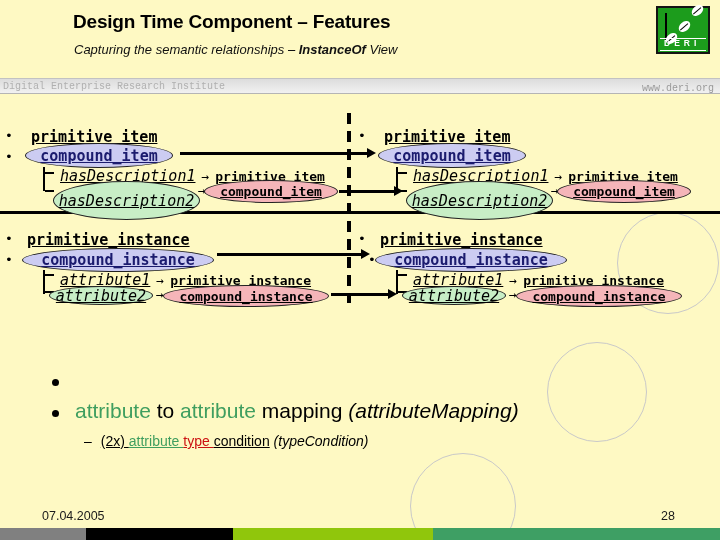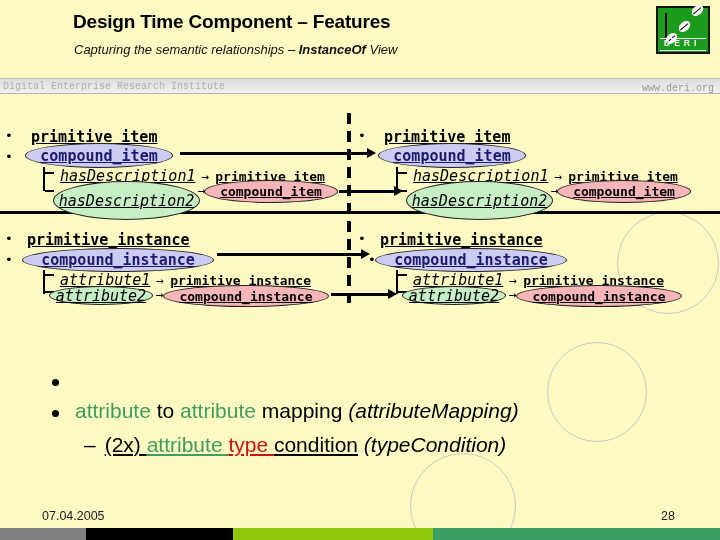"– (2x) attribute type condition" .subline { font-size: 21px -> 14px }
